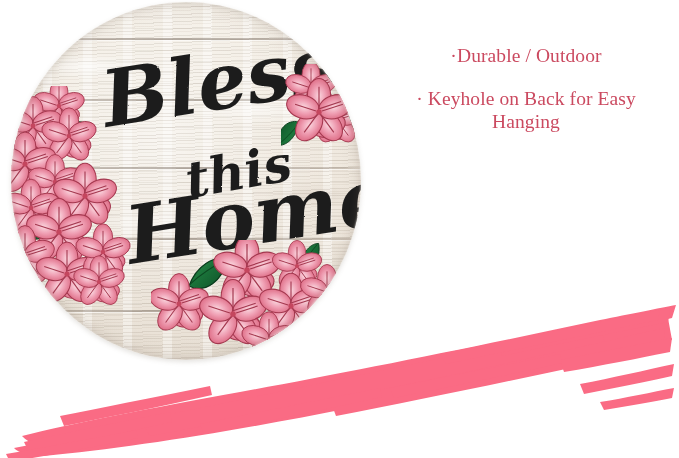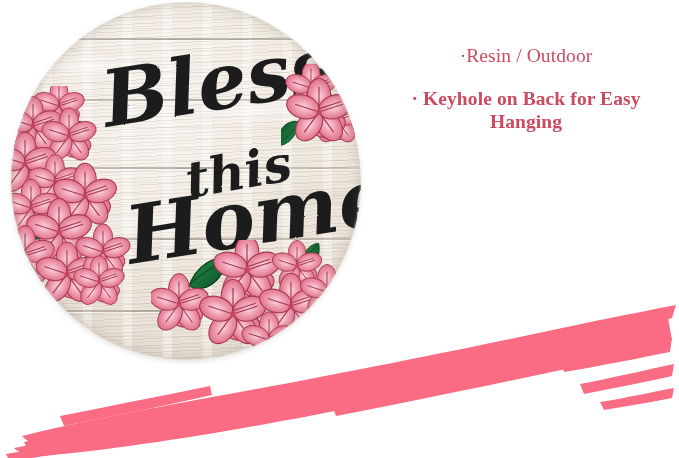"·Resin / Outdoor" p.feature-line { text: Resin -> Durable }
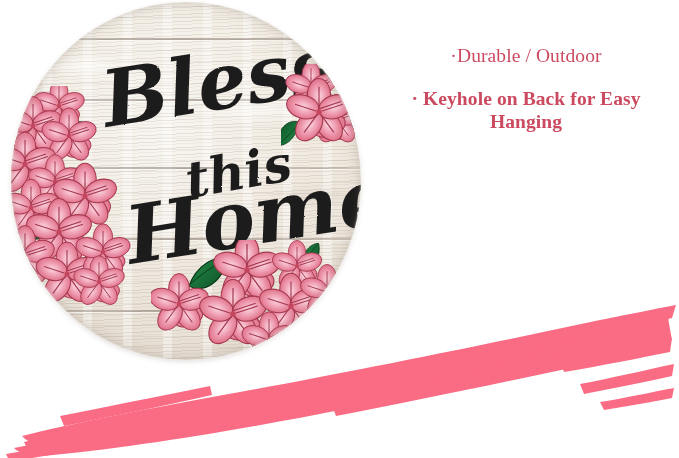"· Keyhole on Back for" .feature-line:last-child { font-weight: bold -> none }
